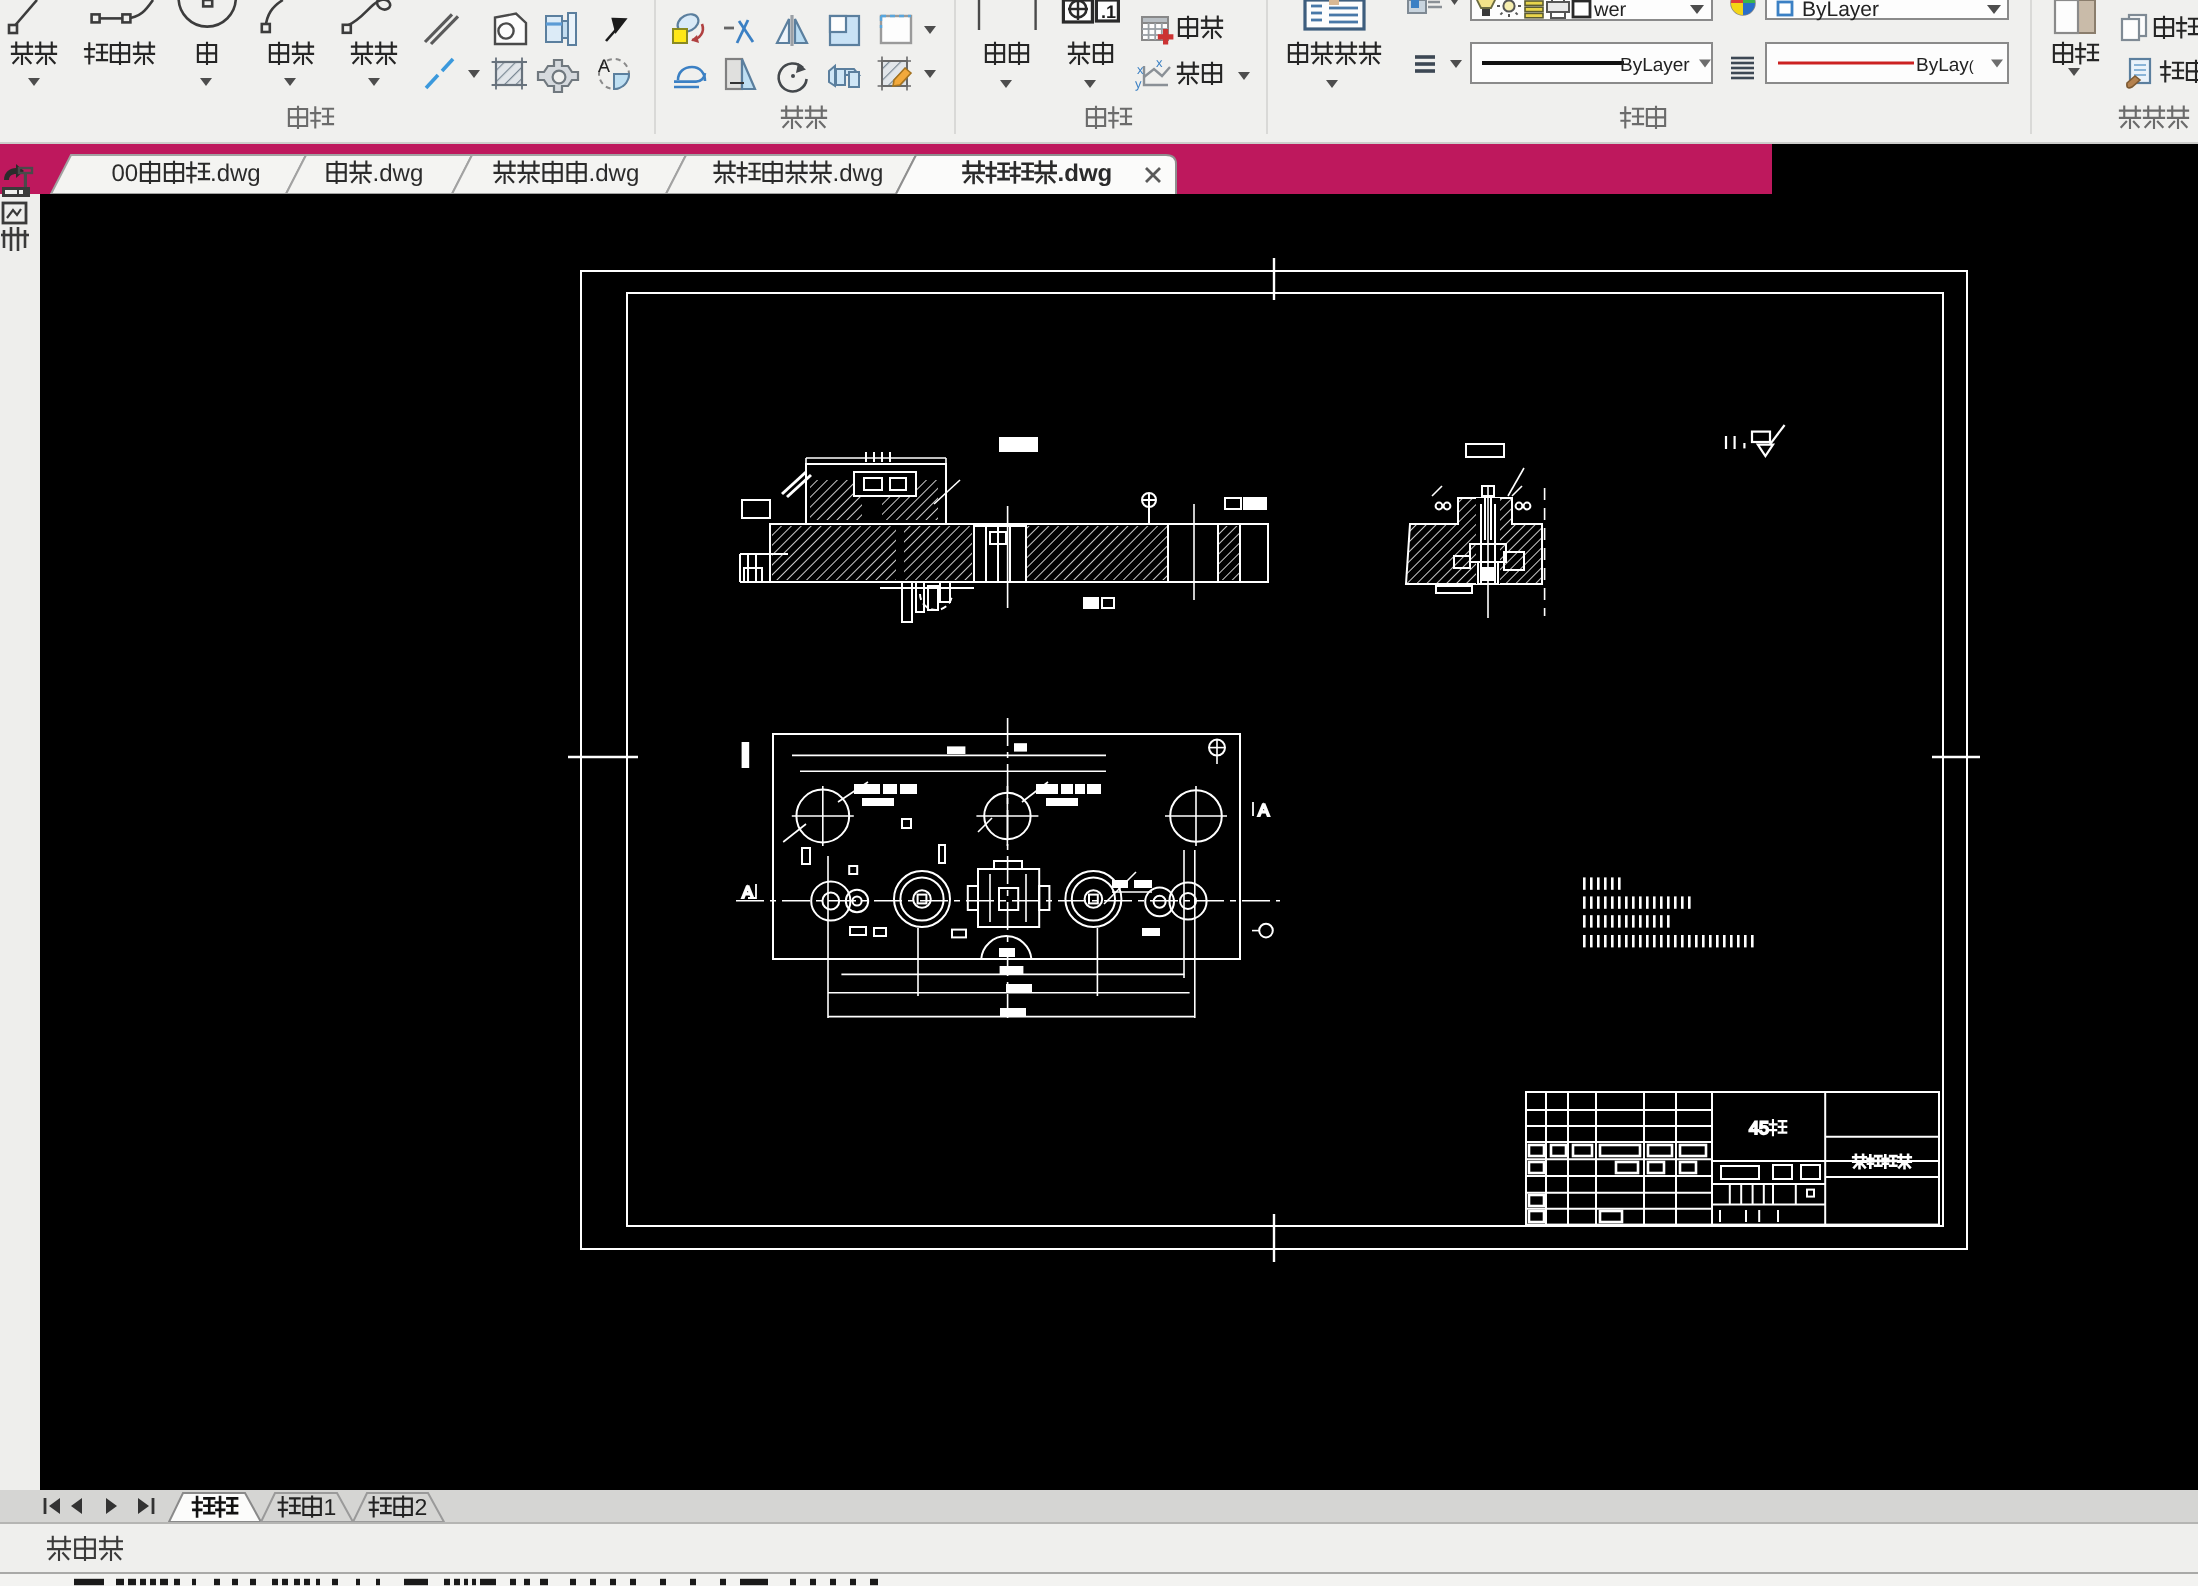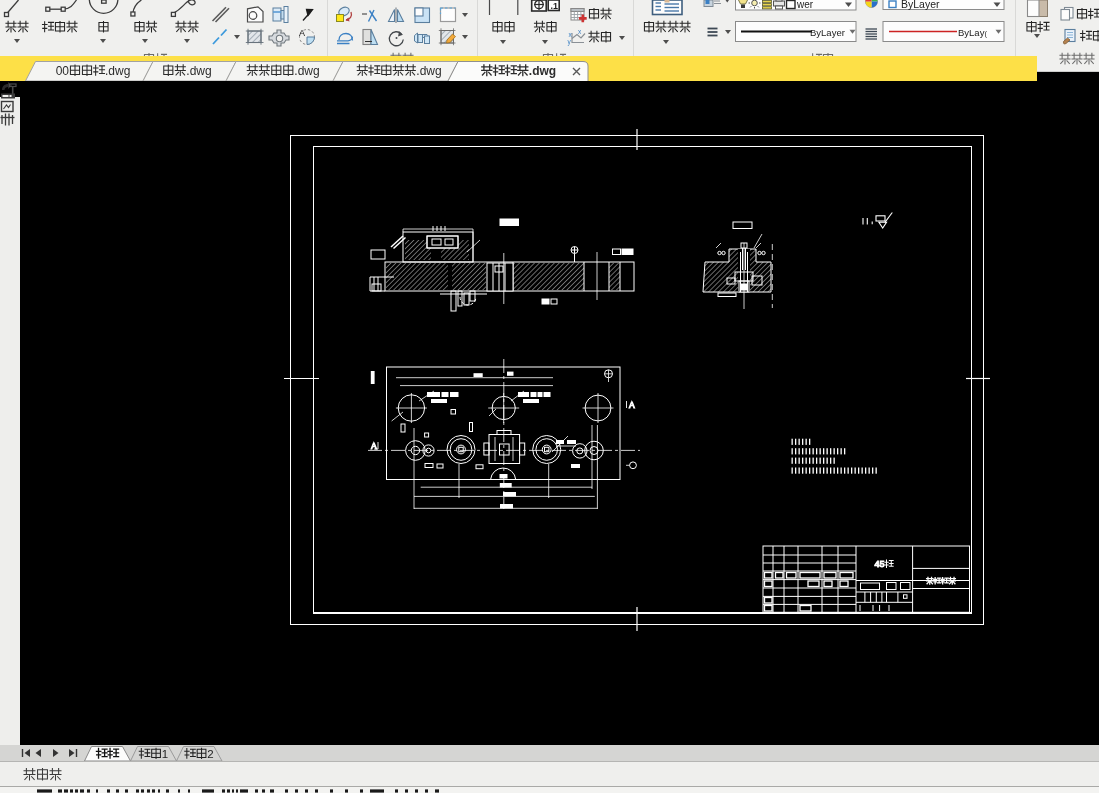"00" #doctabs { background: #fde047 -> #be185d; top: 56px -> 72px; width: 1037px -> 886px }
